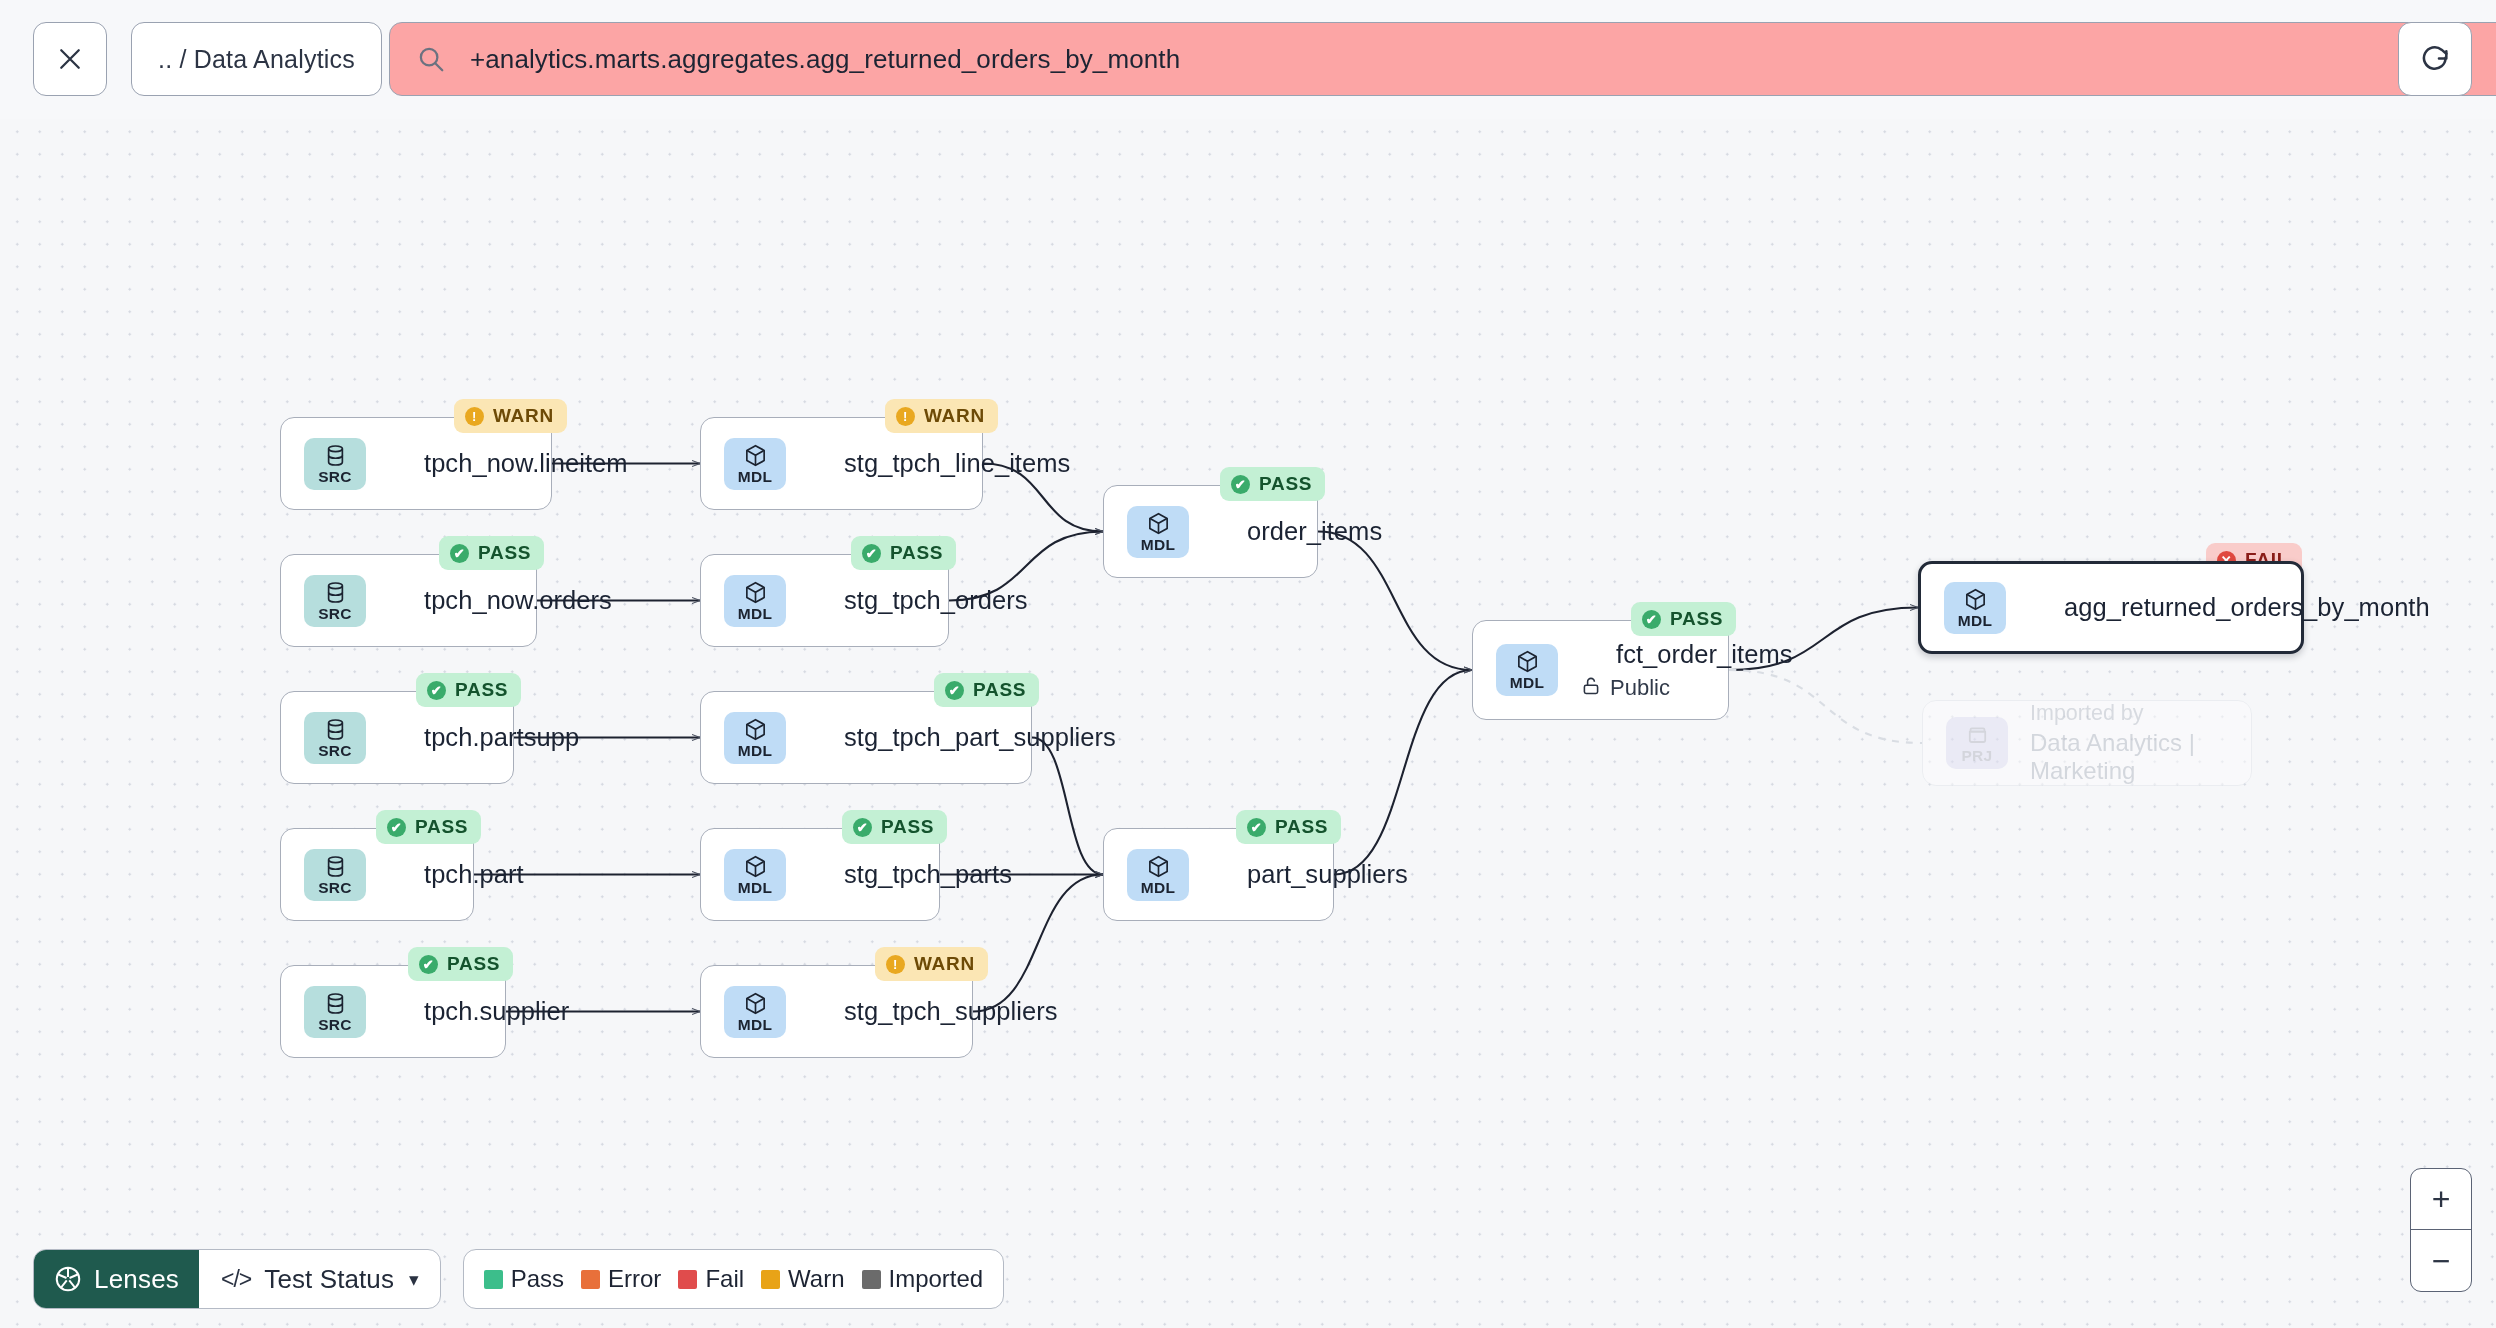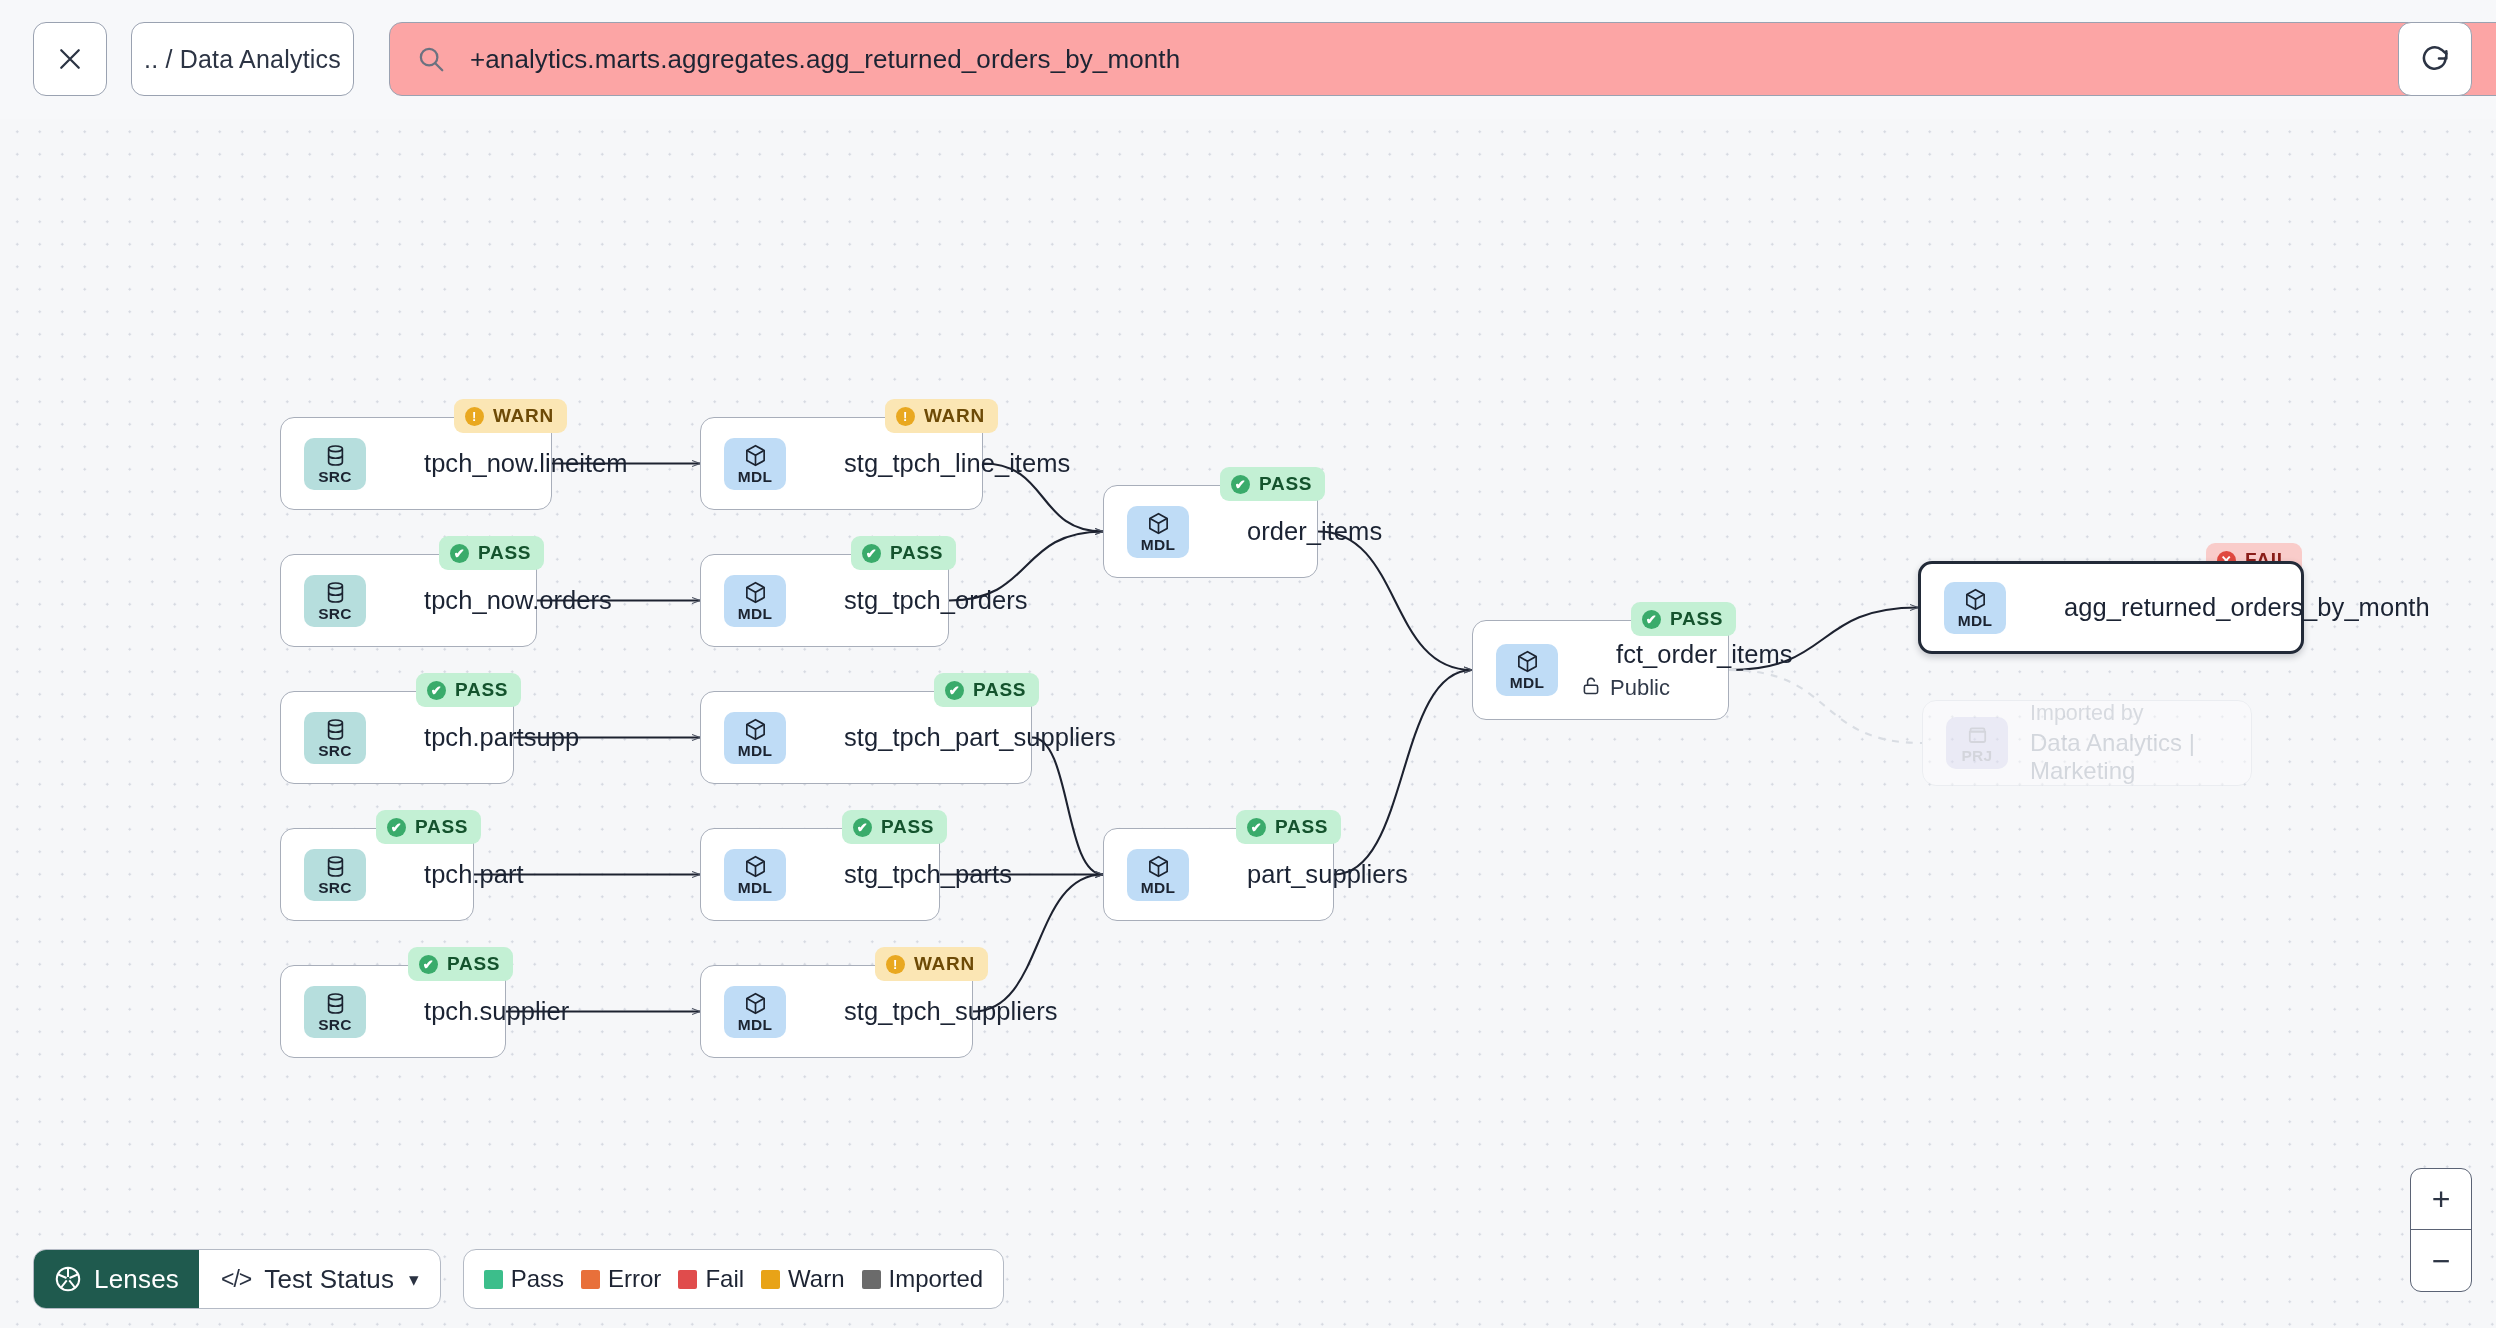".. / Data Analytics" #breadcrumb-btn { padding: 0 12px -> 0 26px }
